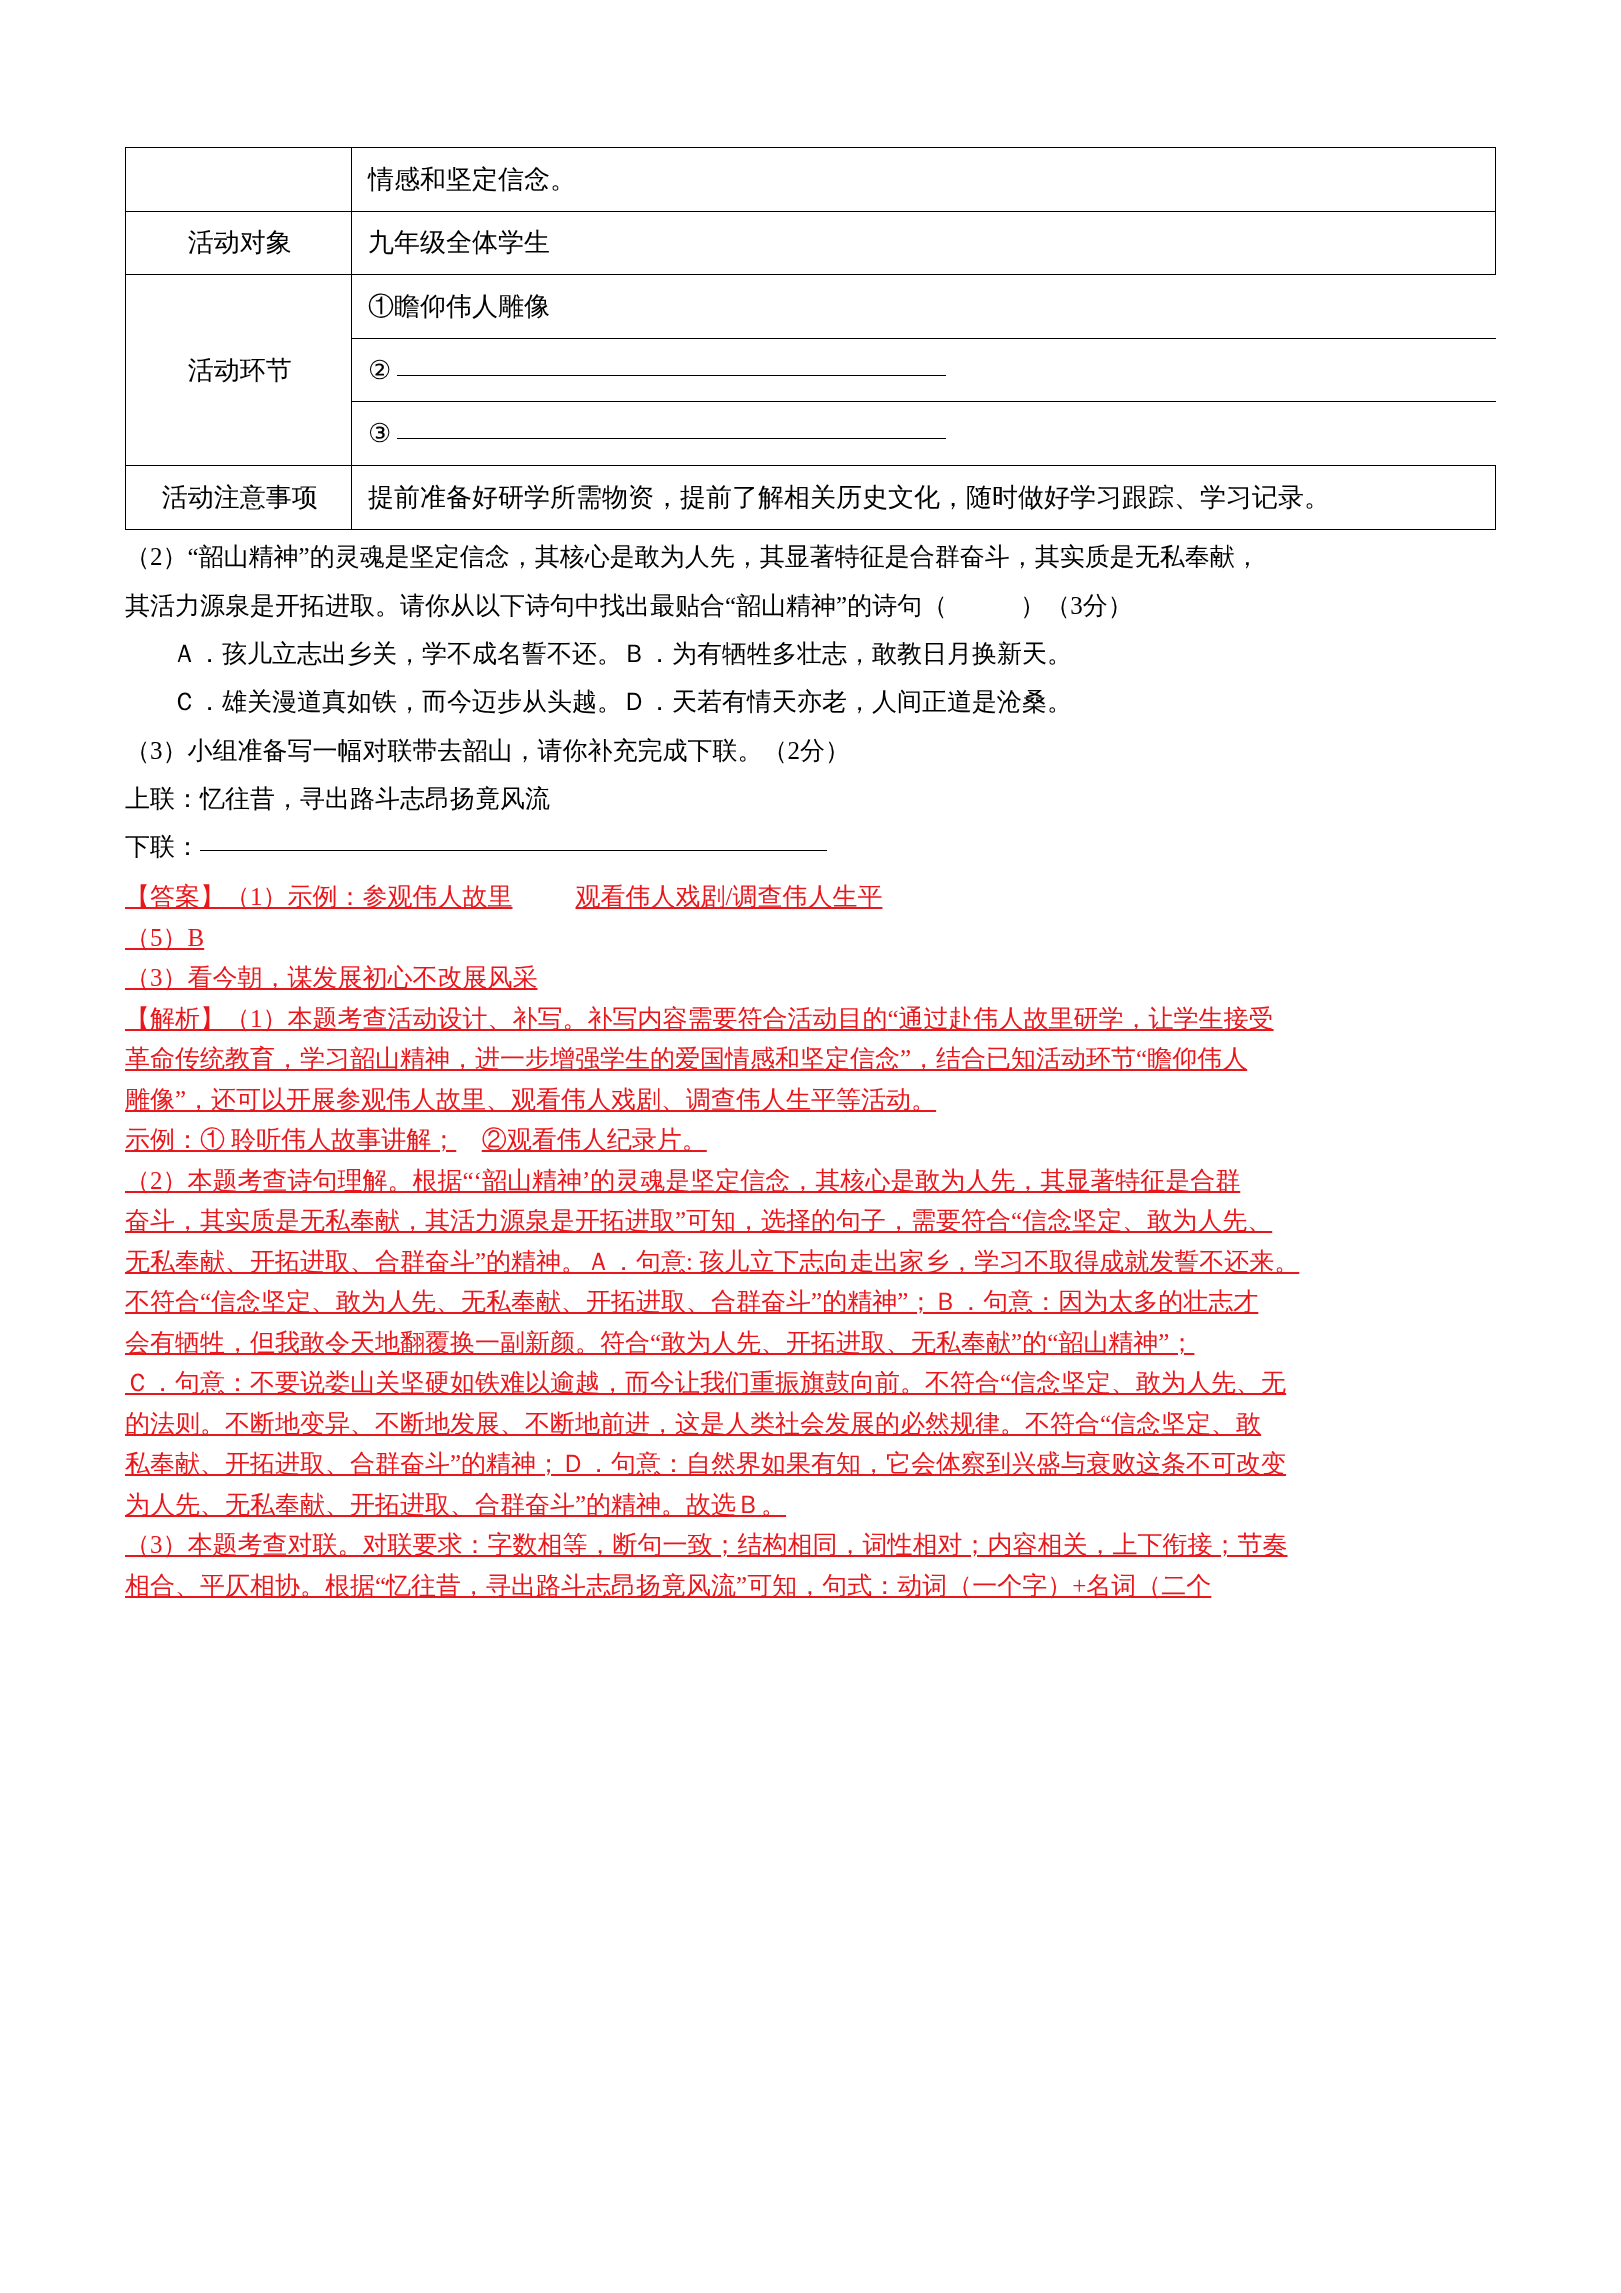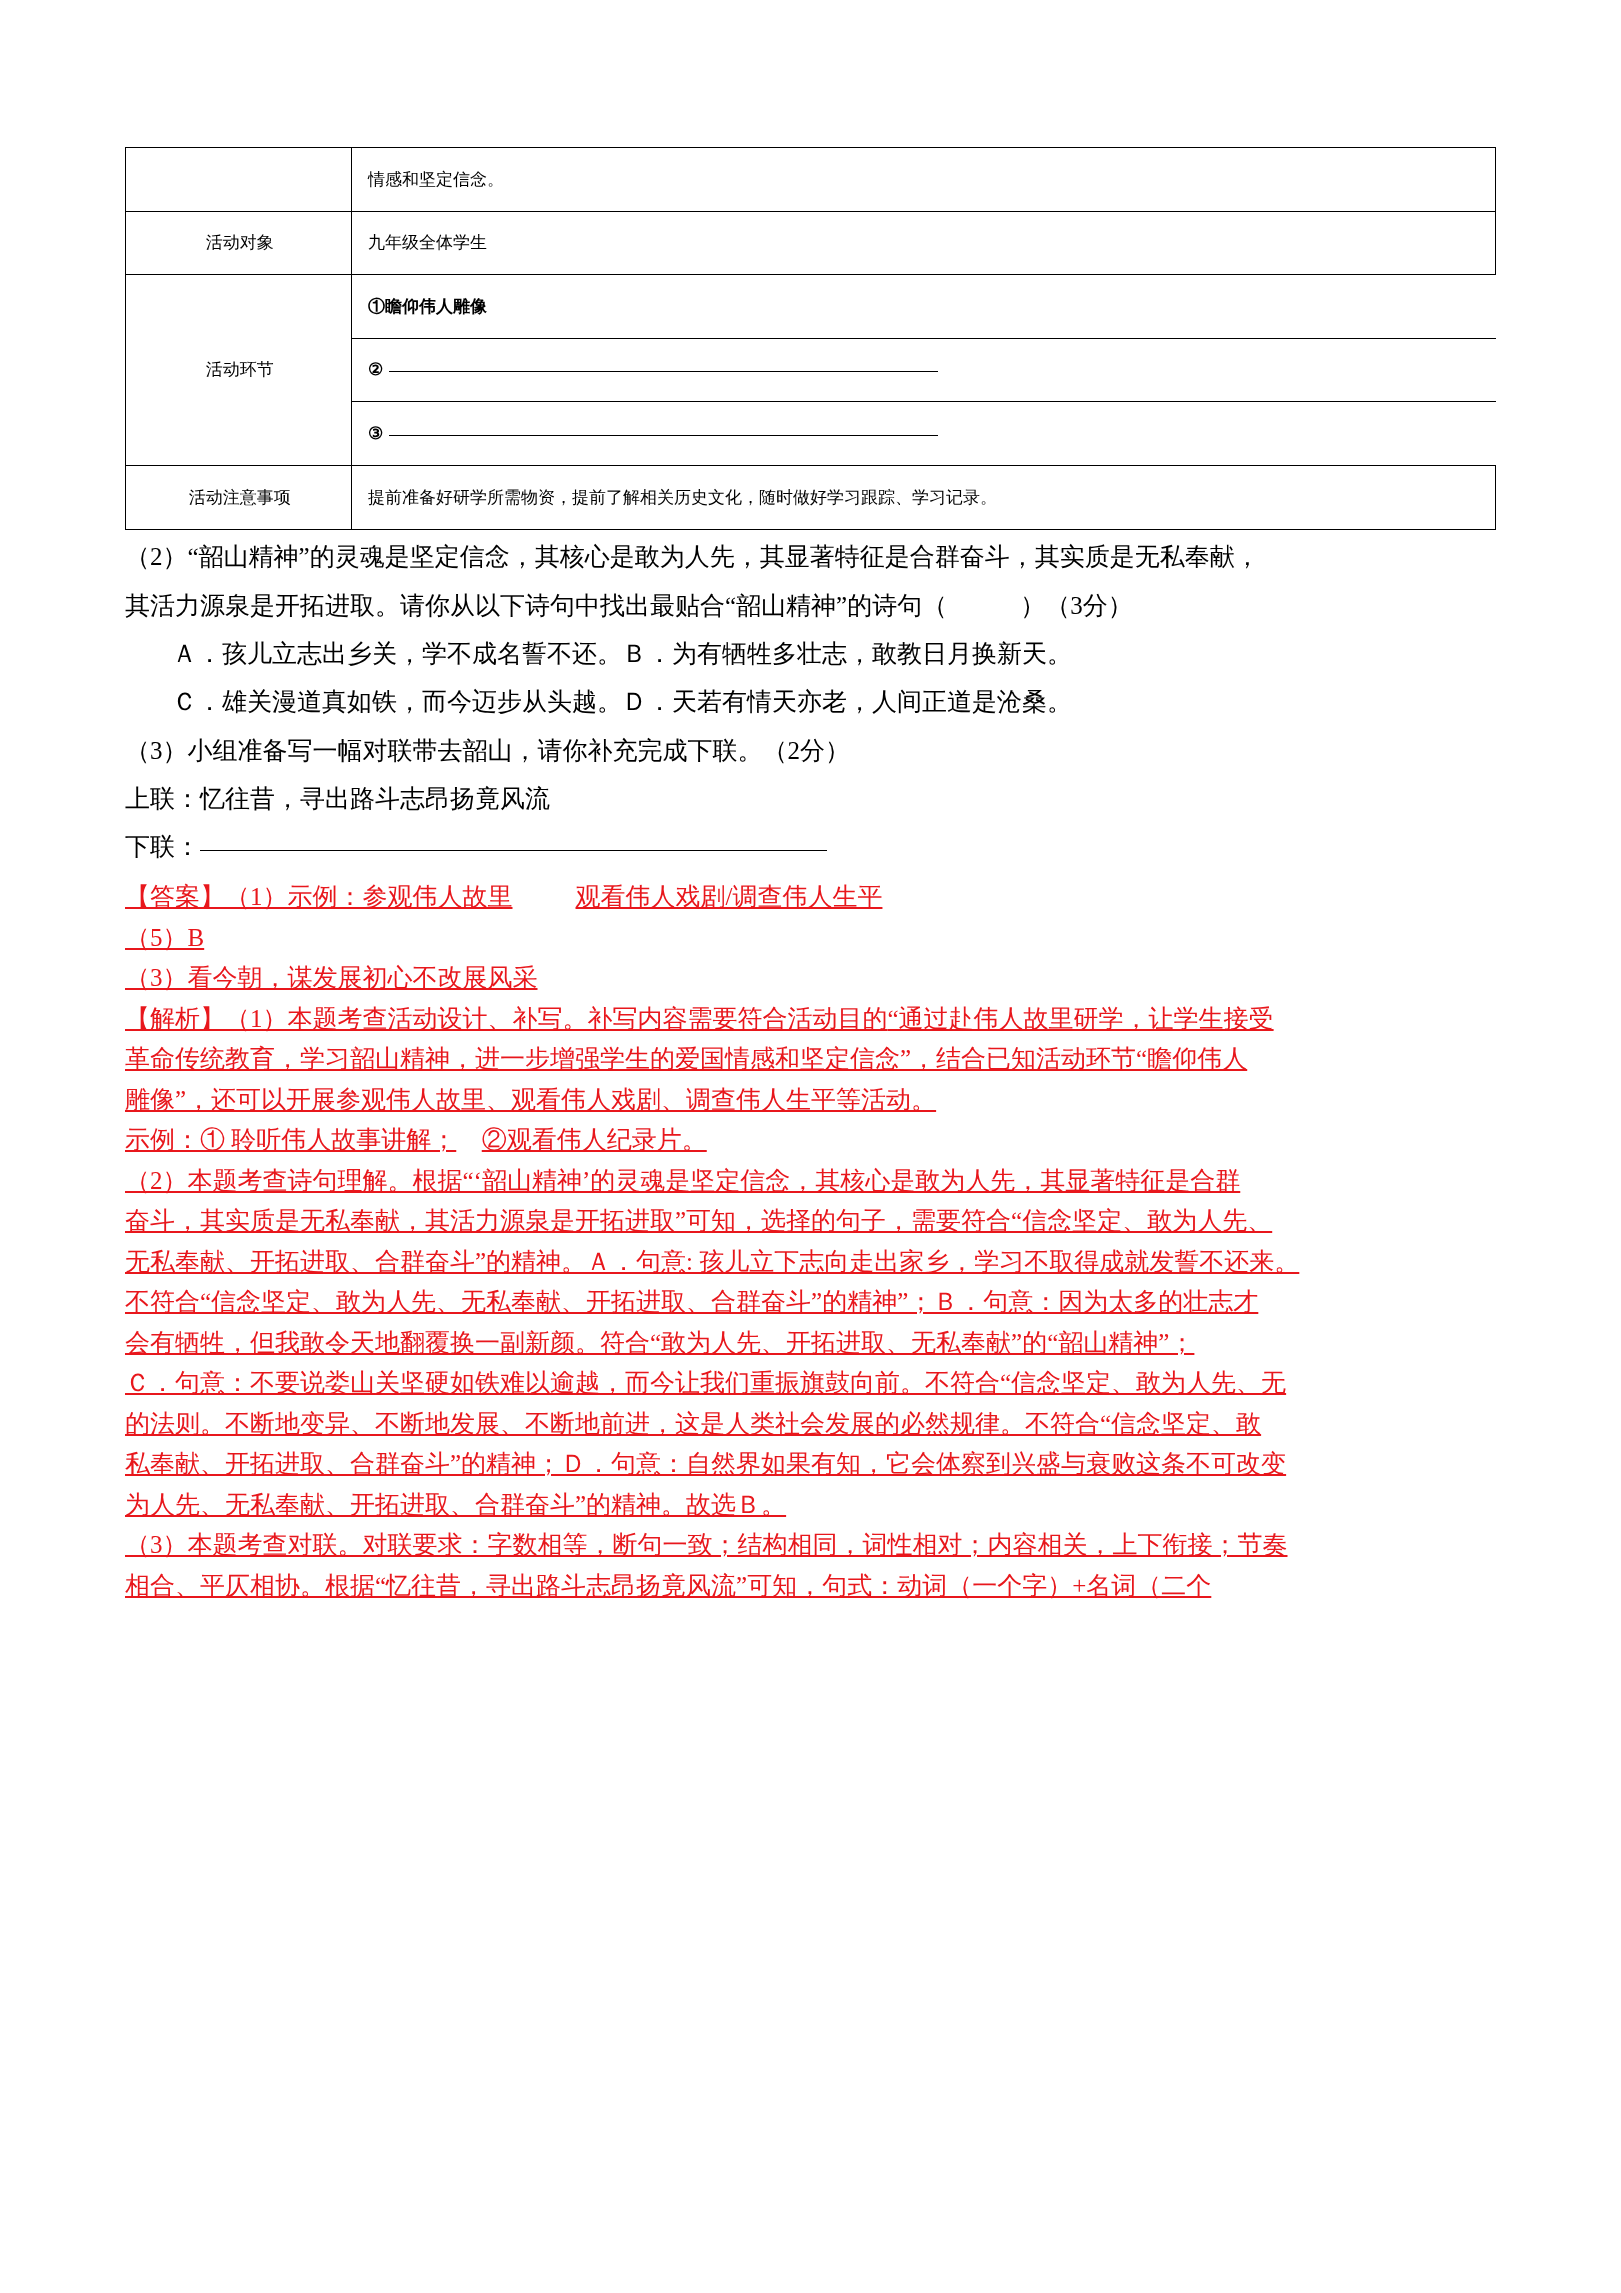"情感和坚定信念。" table.activity-table { font-size: 17px -> 26px }
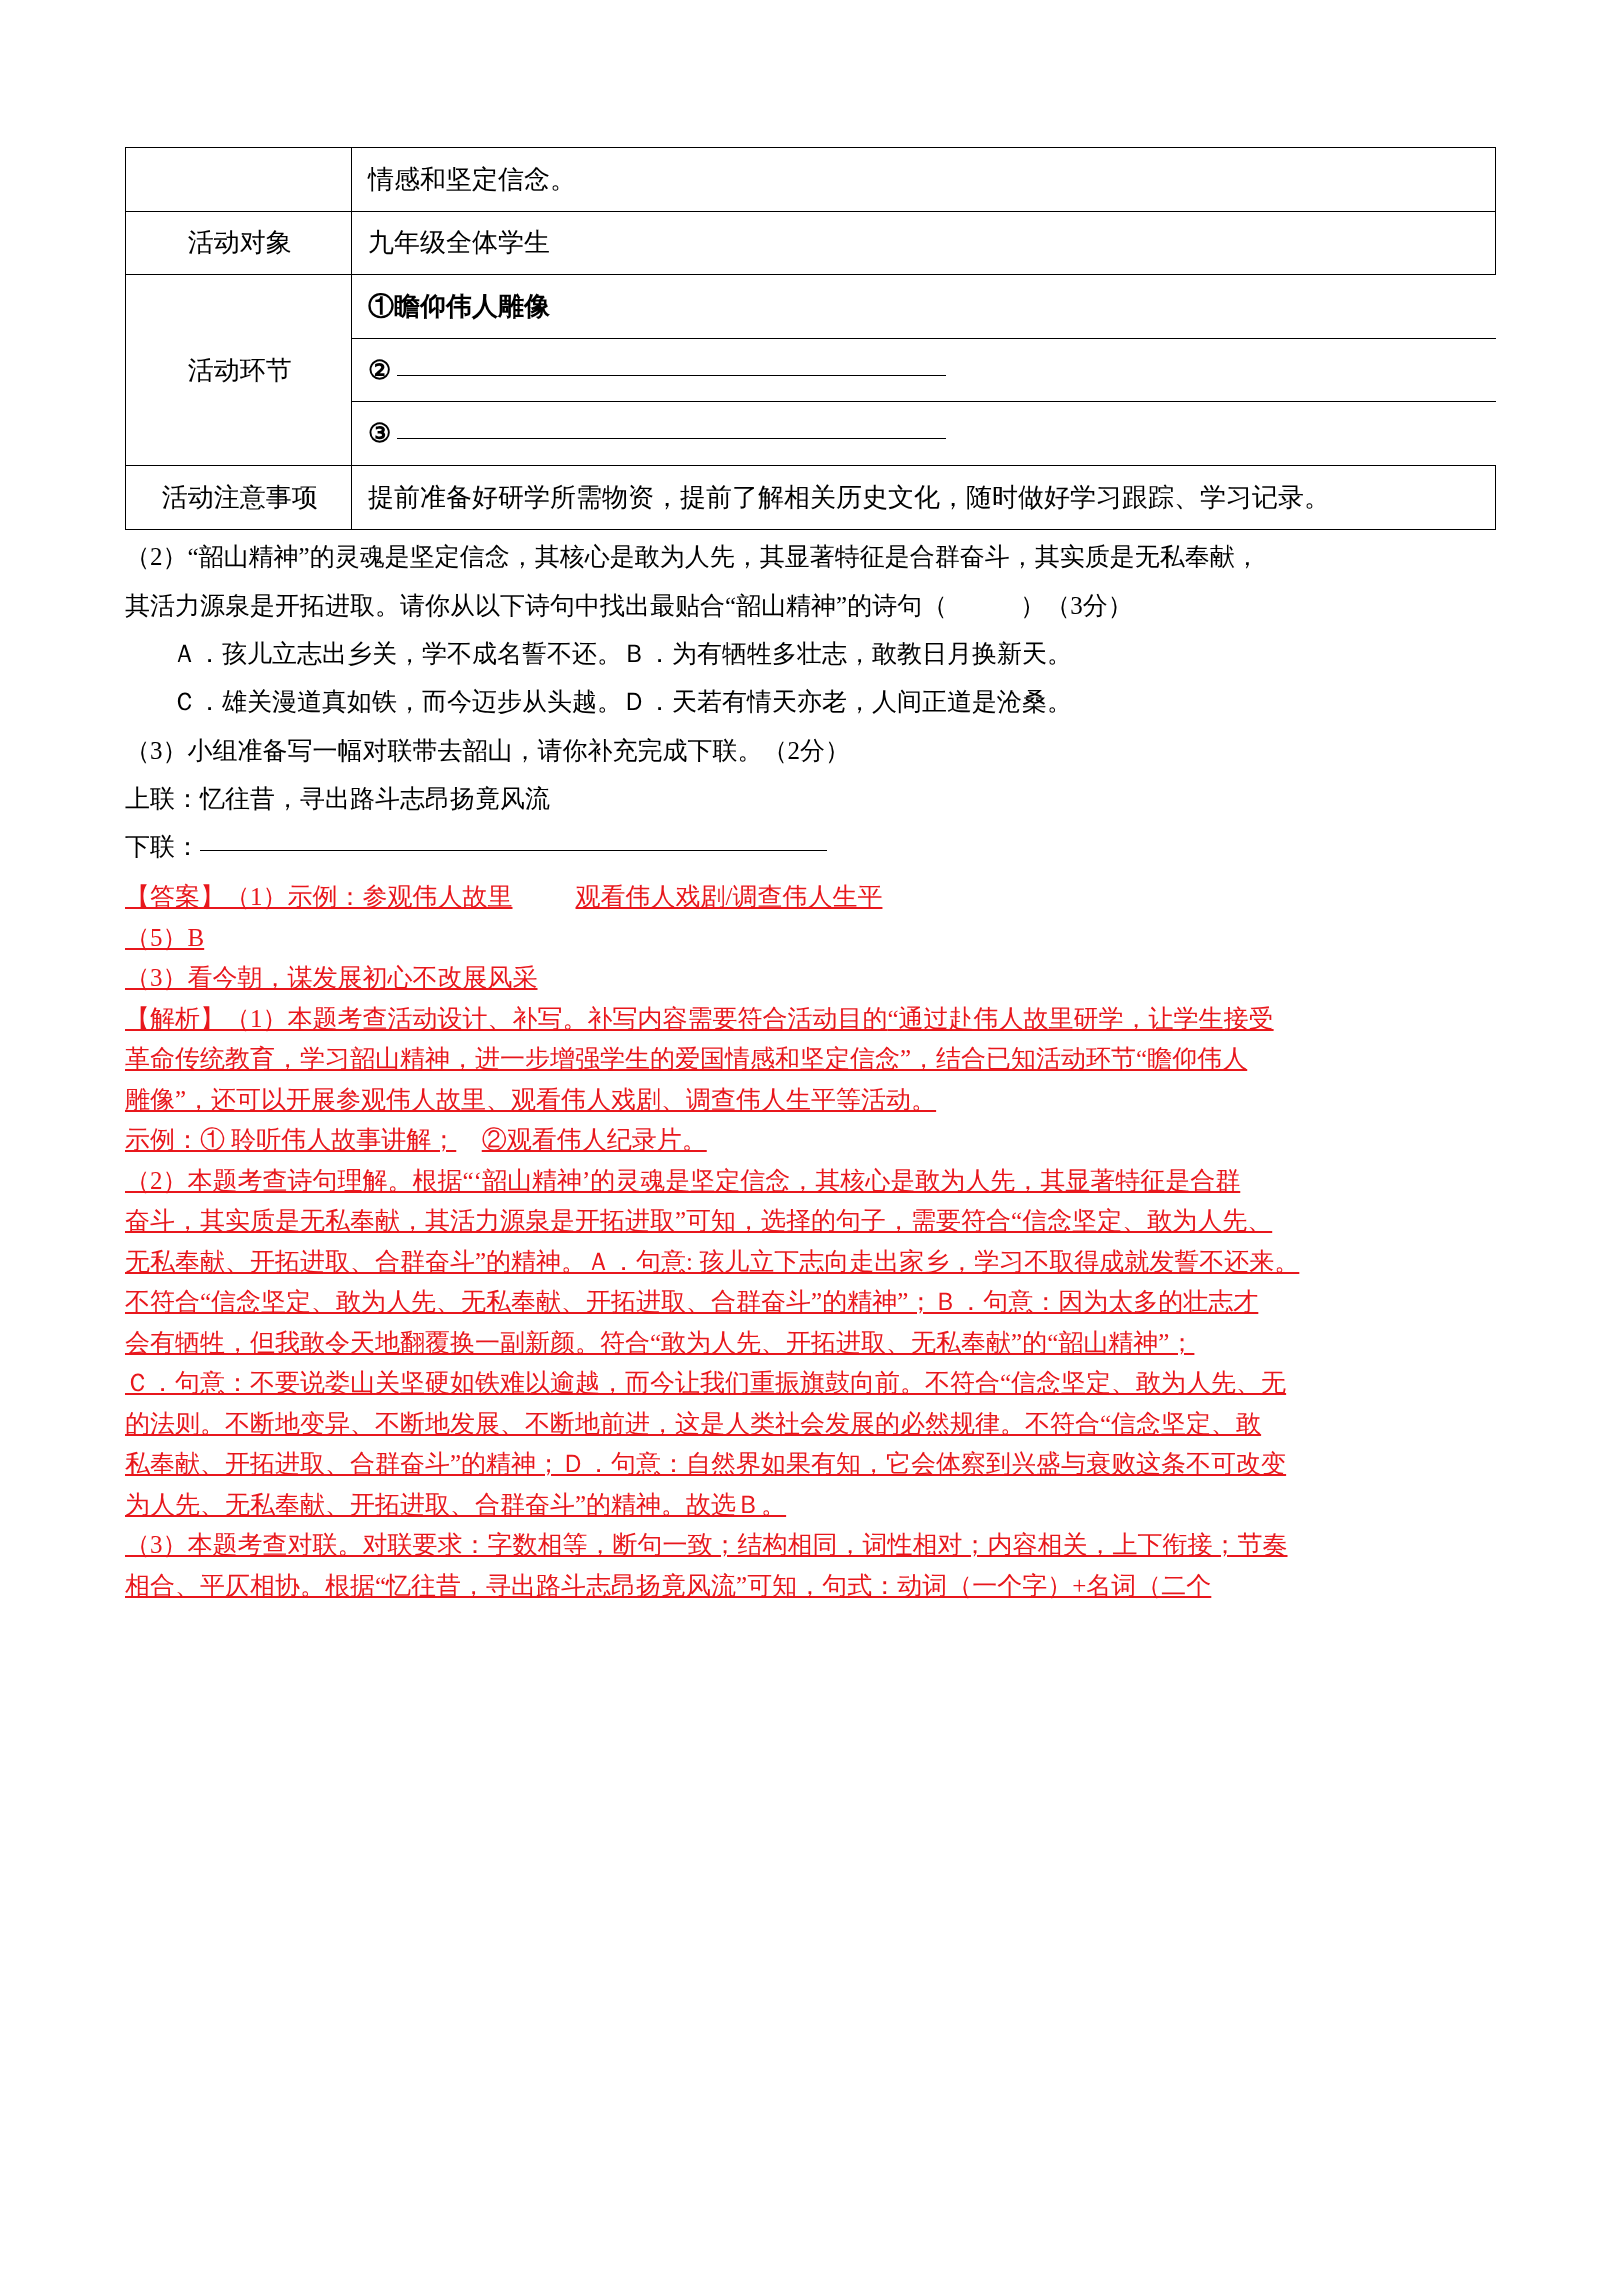"①瞻仰伟人雕像" .inner-row { font-weight: bold -> none }
